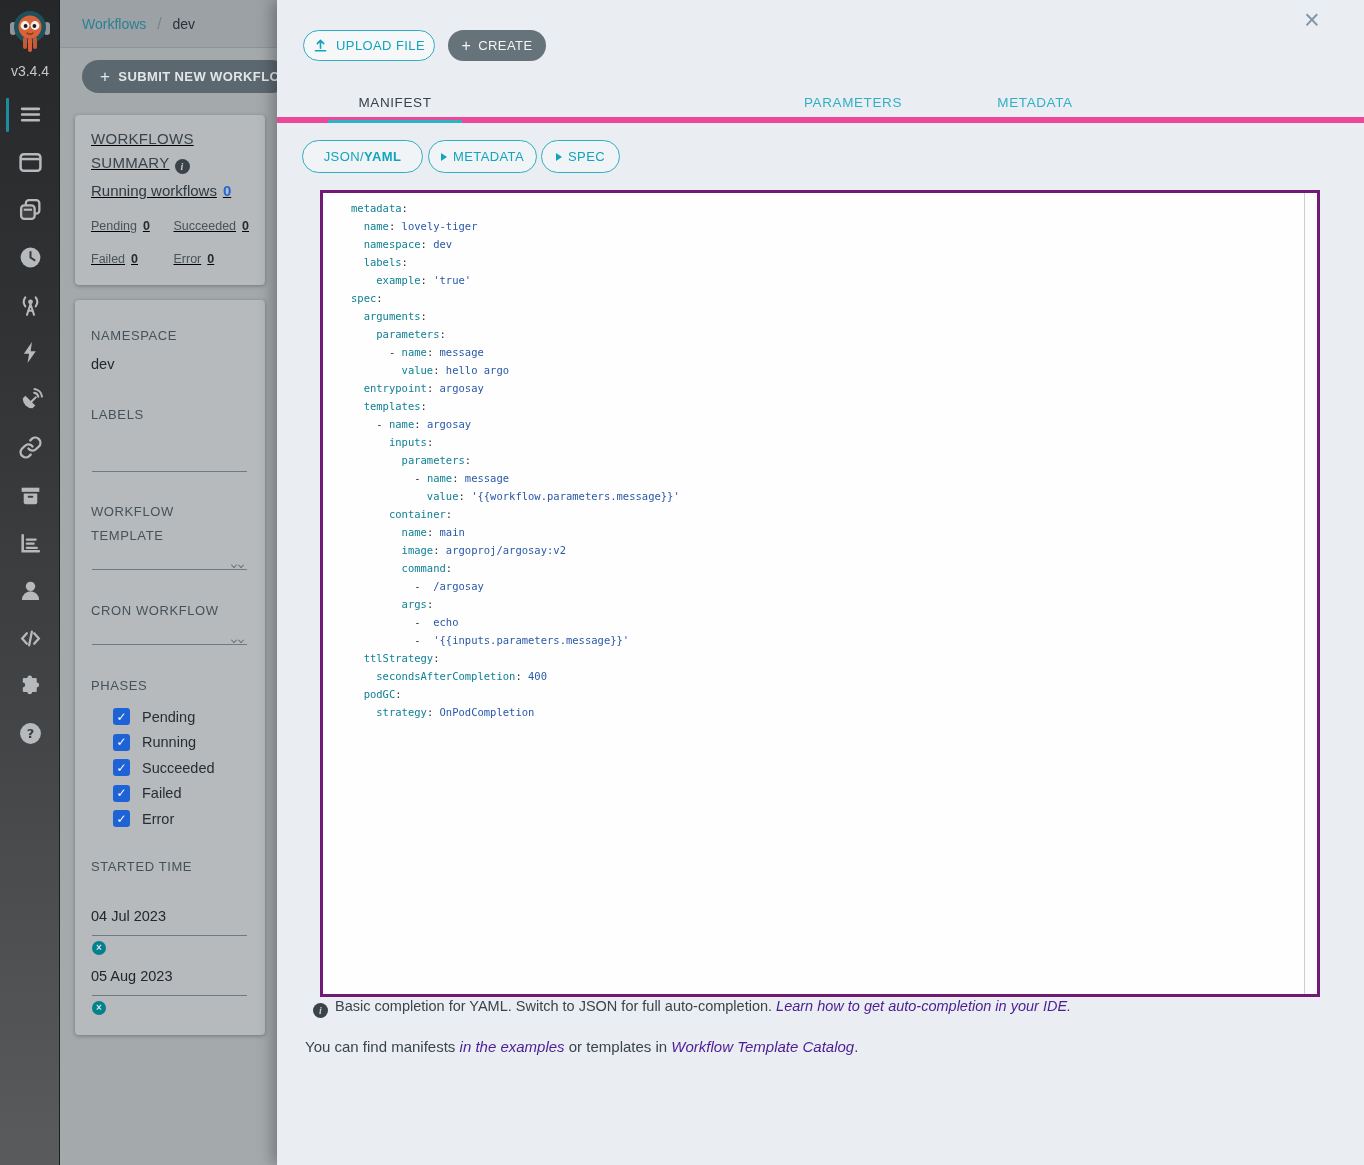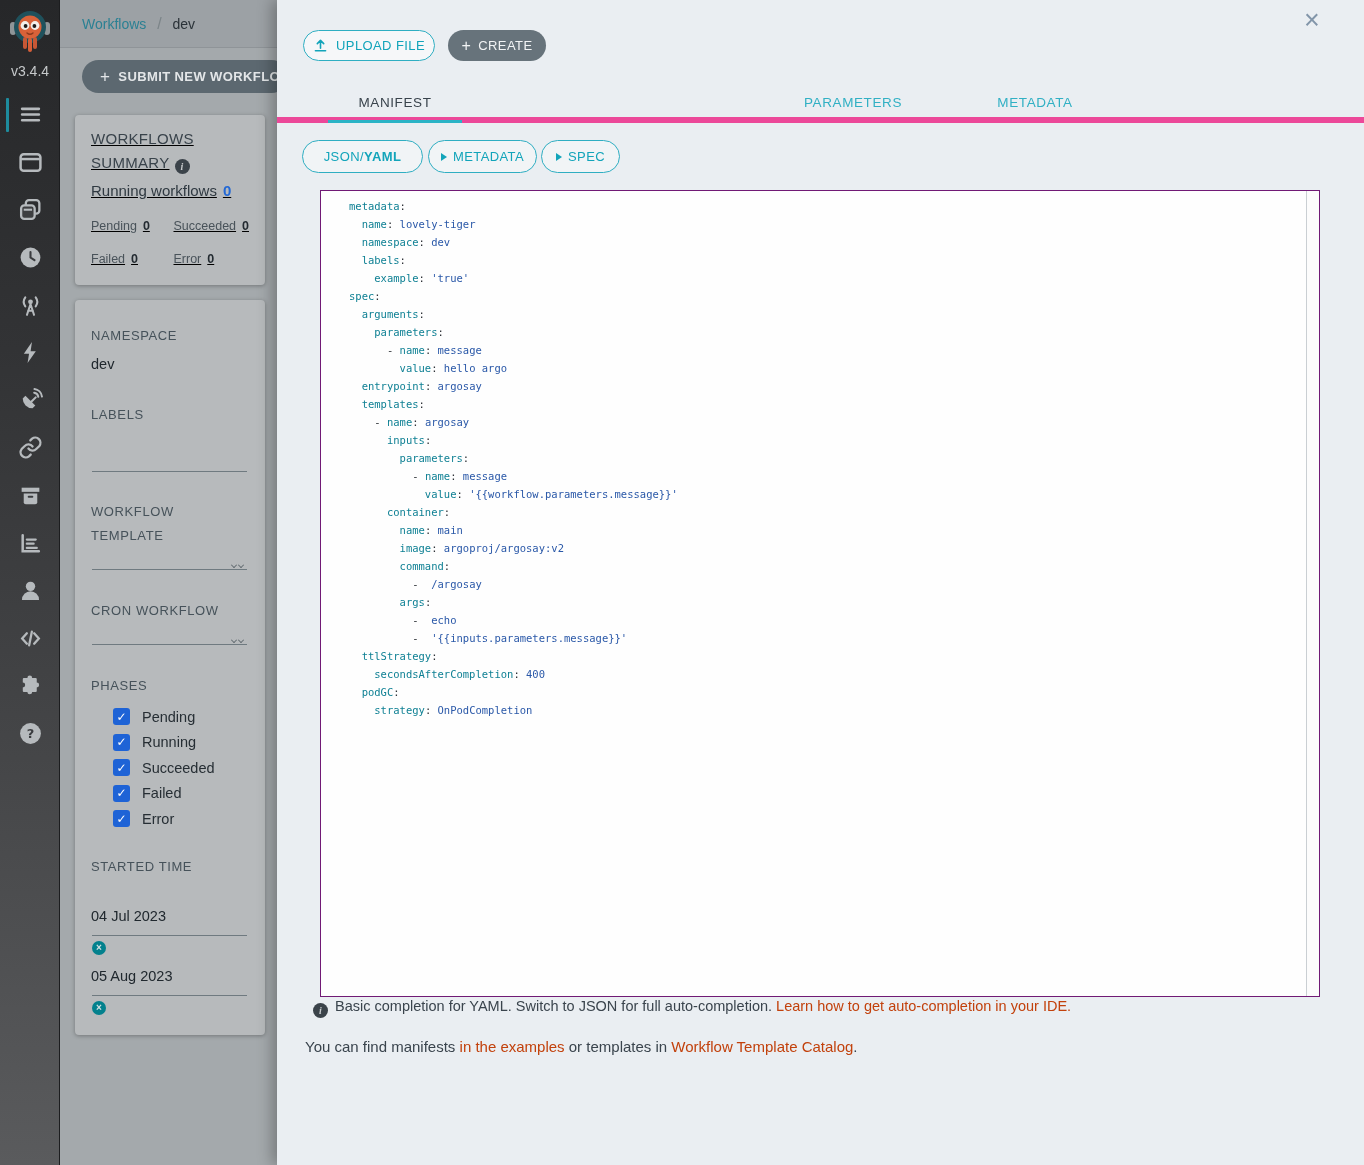"metadata:" .editor { border: 1px solid #701a75 -> 3px solid #701a75 }
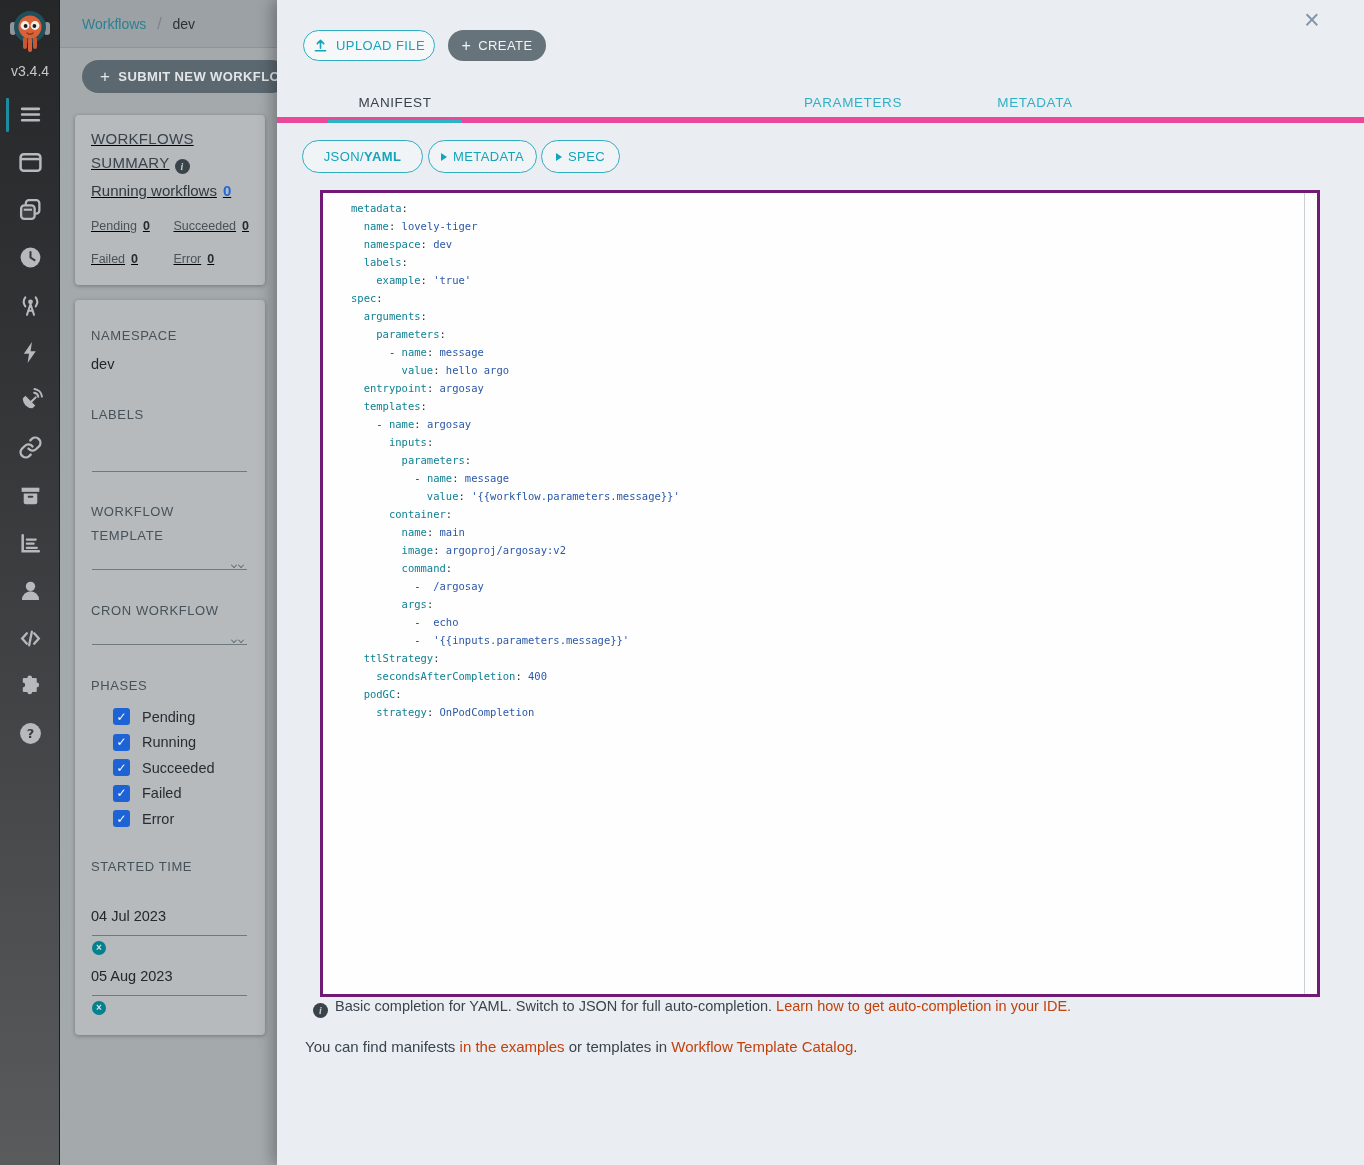"Learn how to get auto-completion" .teal-link { color: #c2410c -> #4c1d95; font-style: none -> italic }
